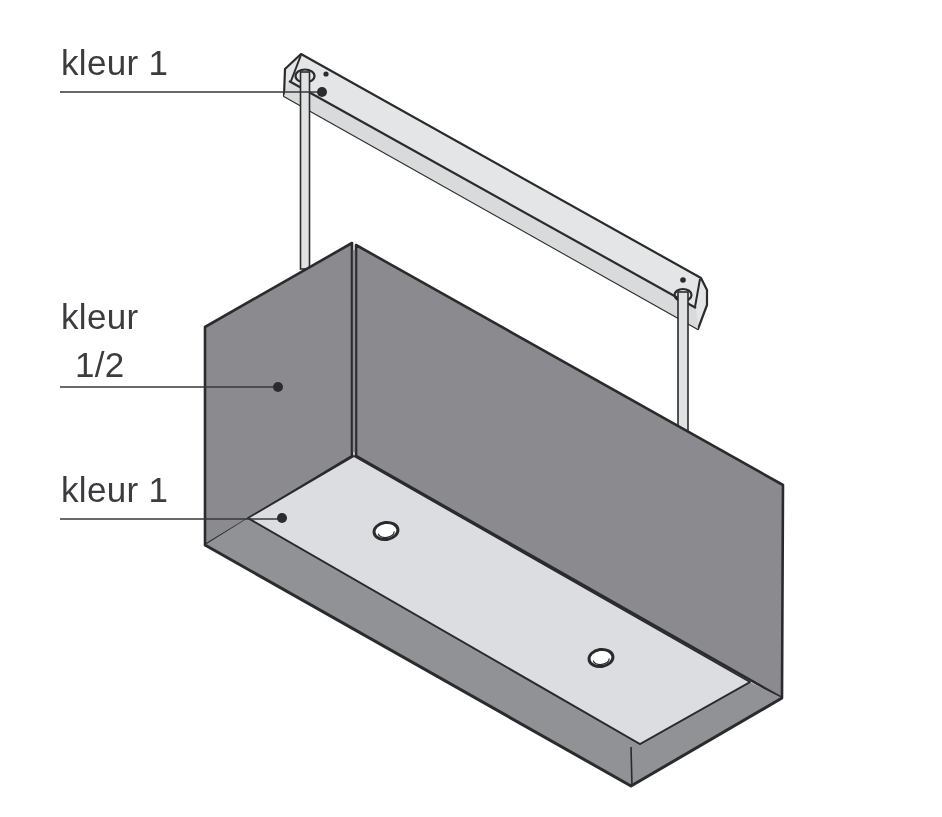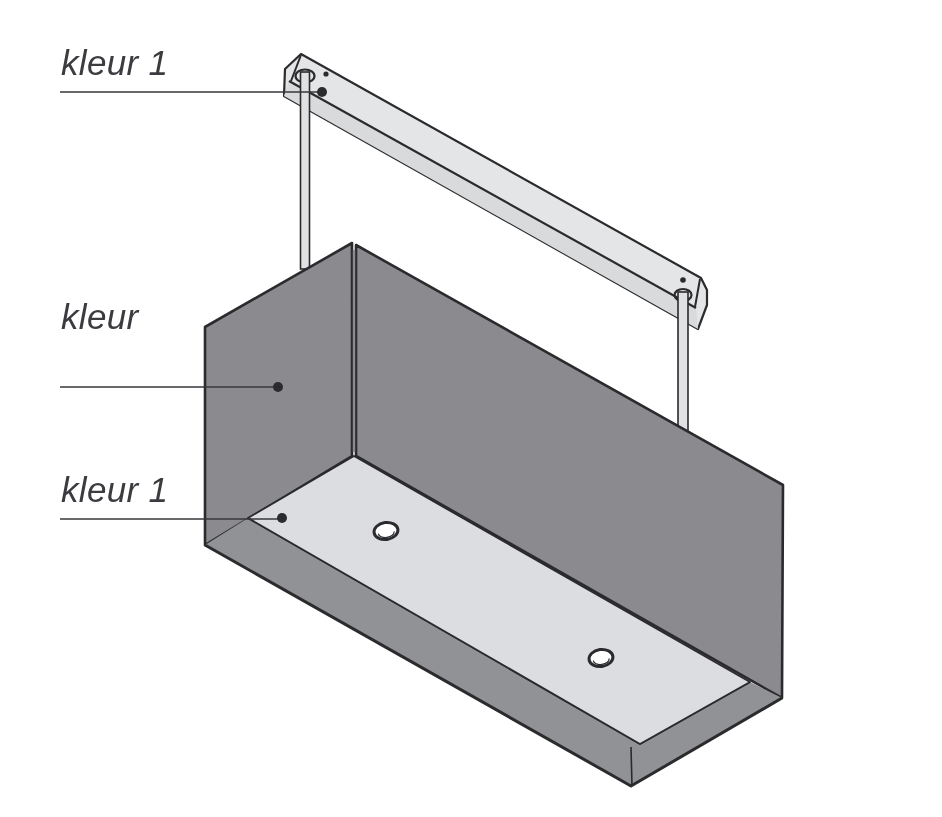"kleur 1" .stage { font-style: italic -> none }
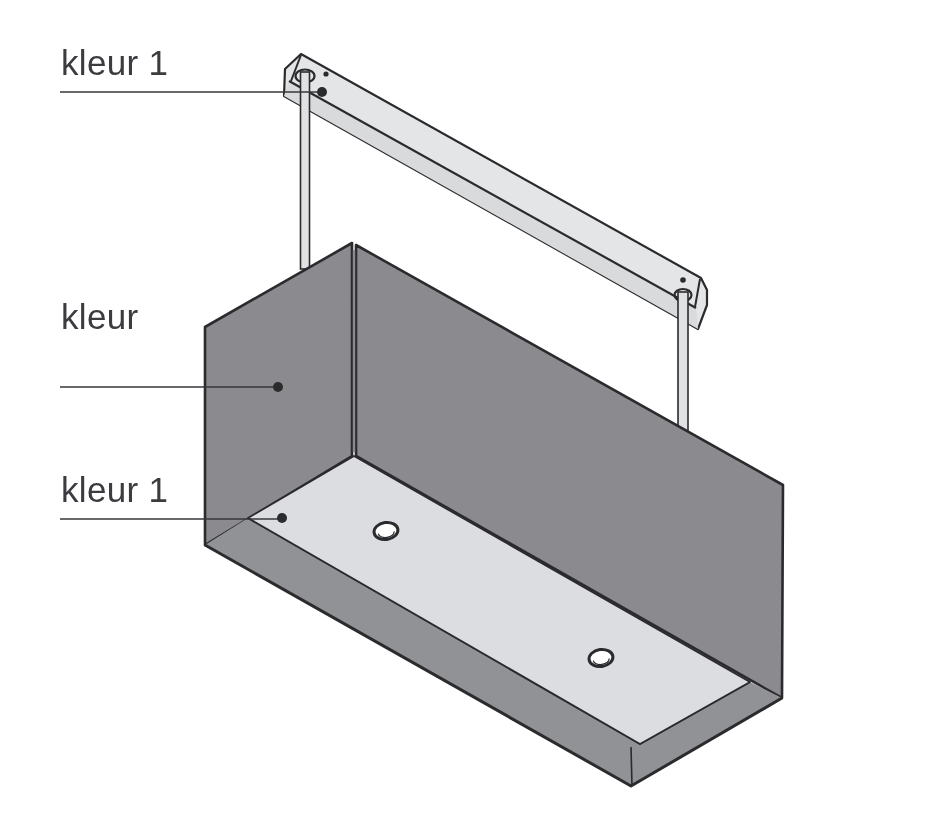"1/2" div { html: none -> <div>1/2</div> }
